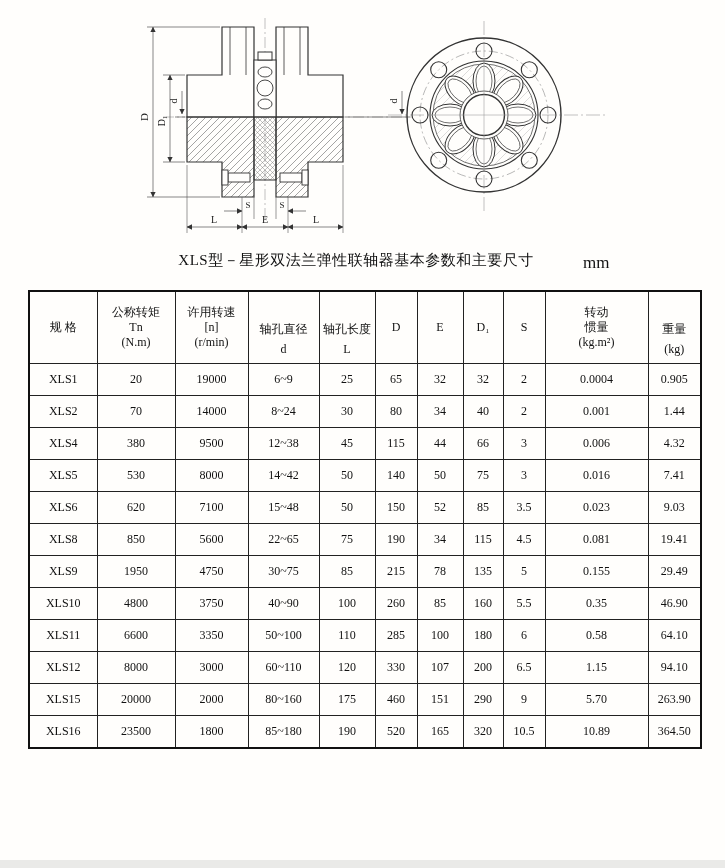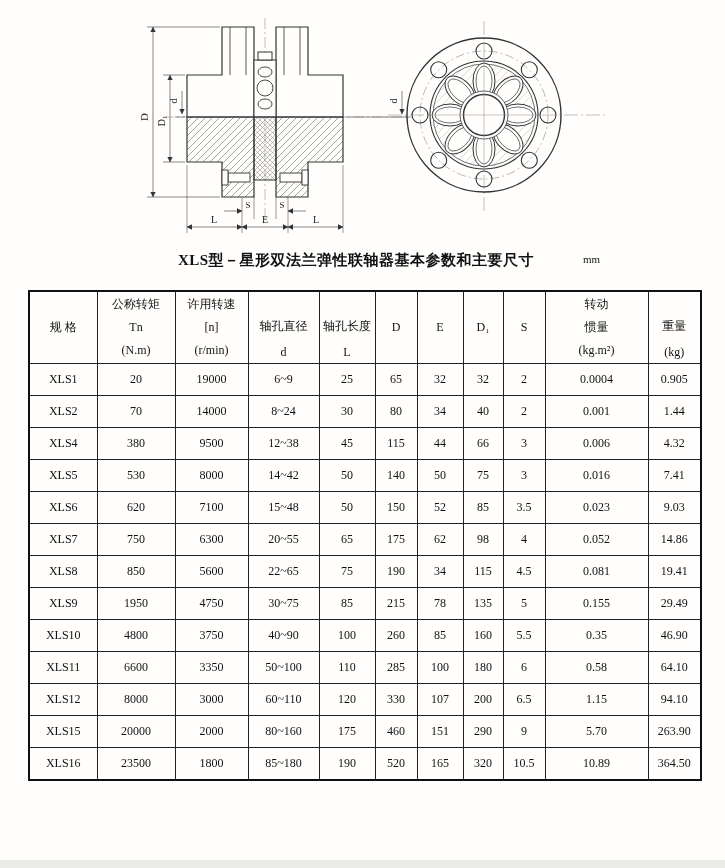"XLS型－星形双法兰弹性联轴器基本参数和主要尺寸" .page-title { font-weight: bold -> normal }
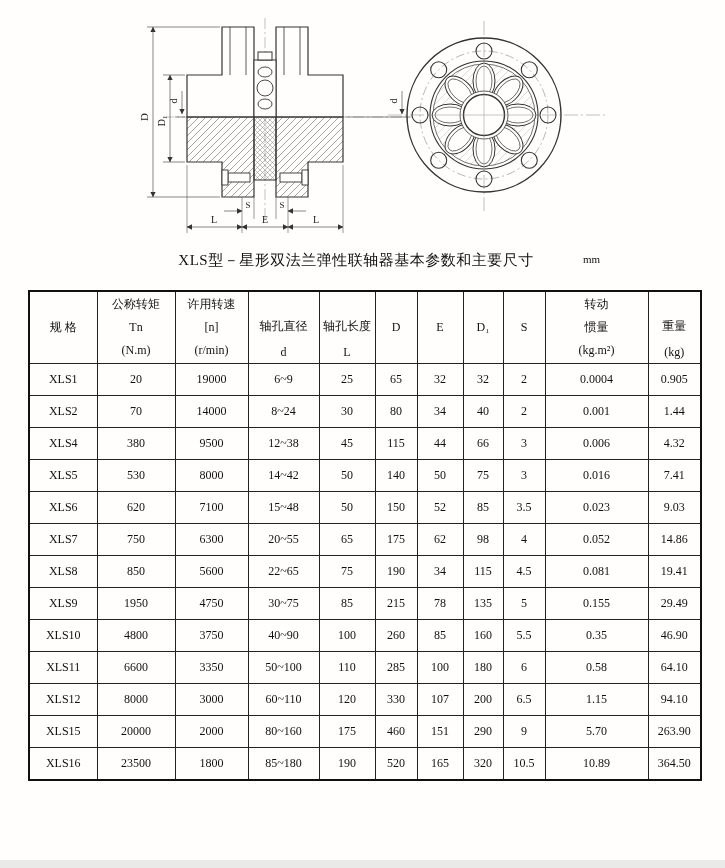"mm" .unit-label { font-size: 11px -> 17px }
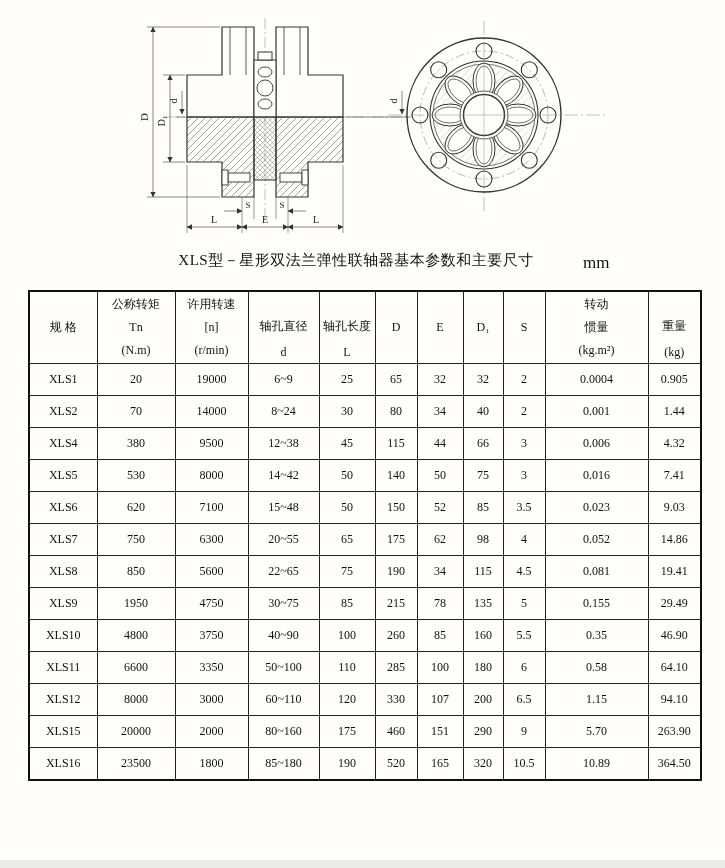"公称转矩" .hwrap { gap: 8px -> none }
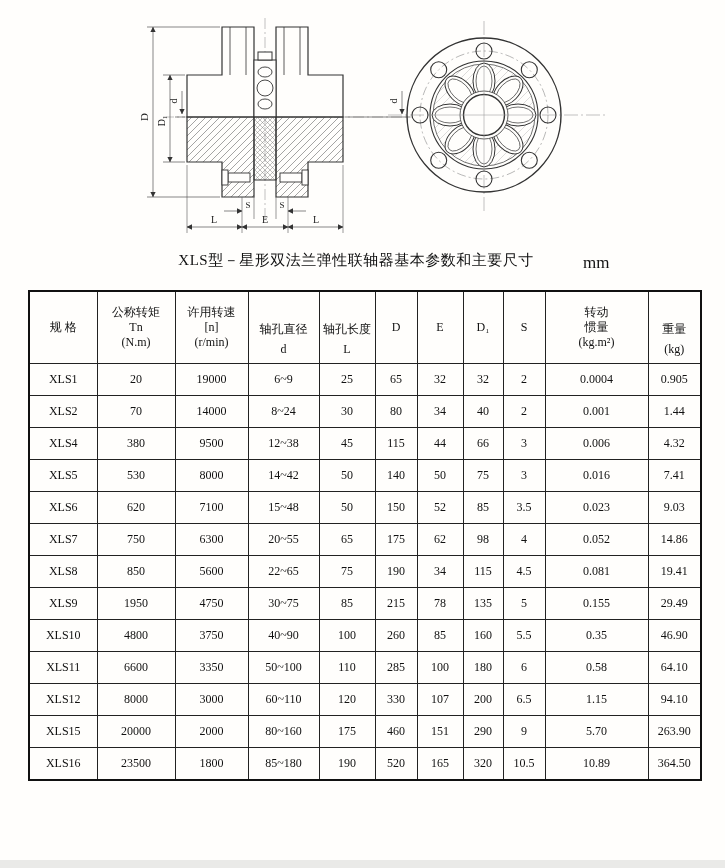"XLS7" tr { html: <tr> <td>XLS7</td> <td>750</td> <td>6300</td> <td>20~55</td> <td>65</td> <td>175</td> <td>62</td> <td>98</td> <td>4</td> <td>0.052</td> <td>14.86</td> </tr> -> none }
